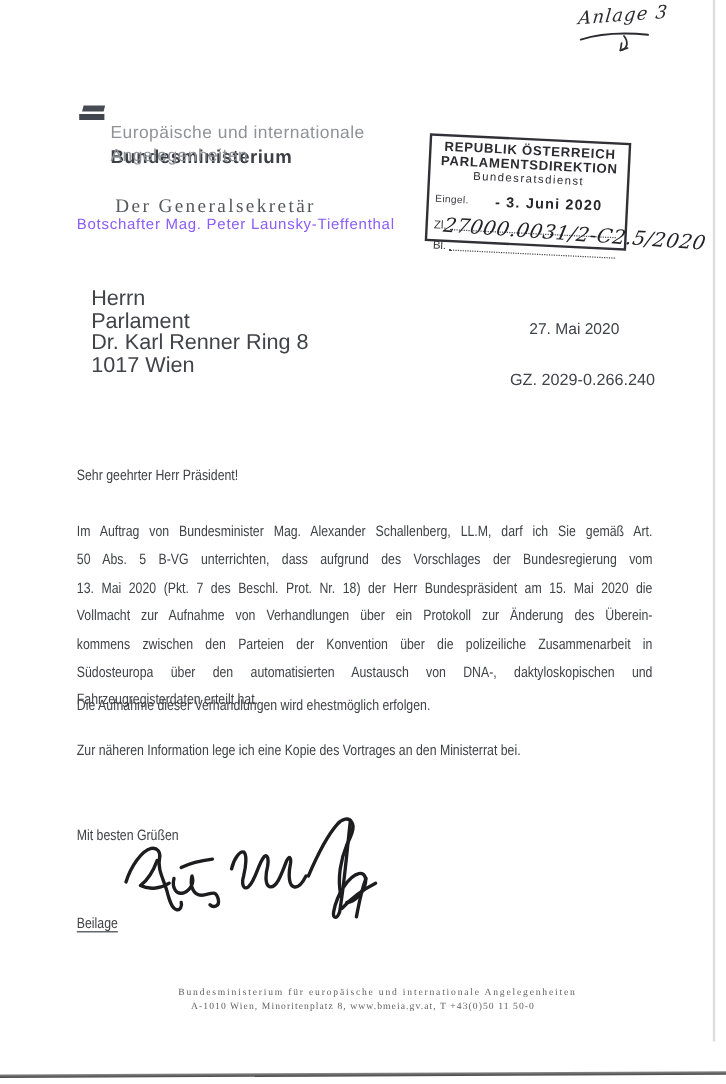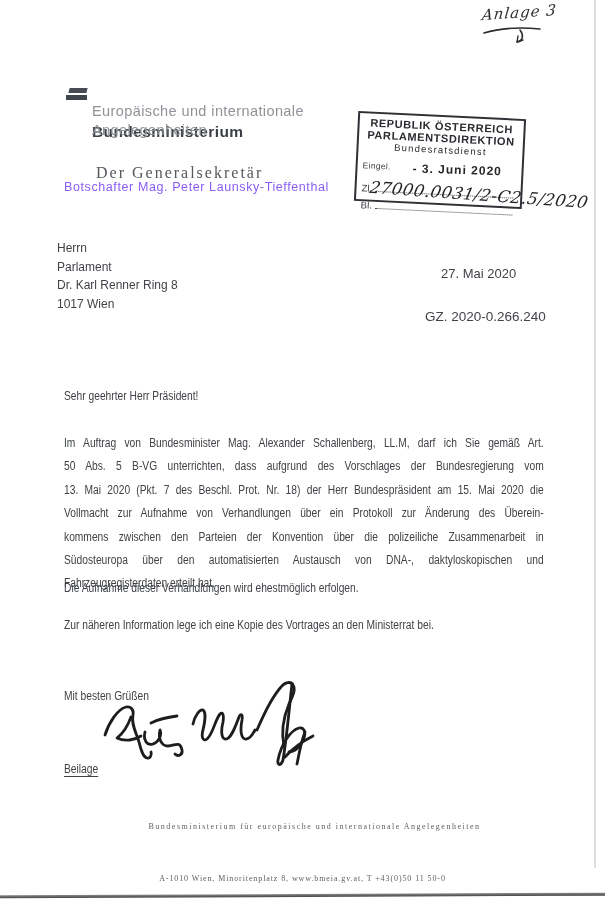"Herrn" .recipient { font-size: 12px -> 18px; left: 57px -> 76px }
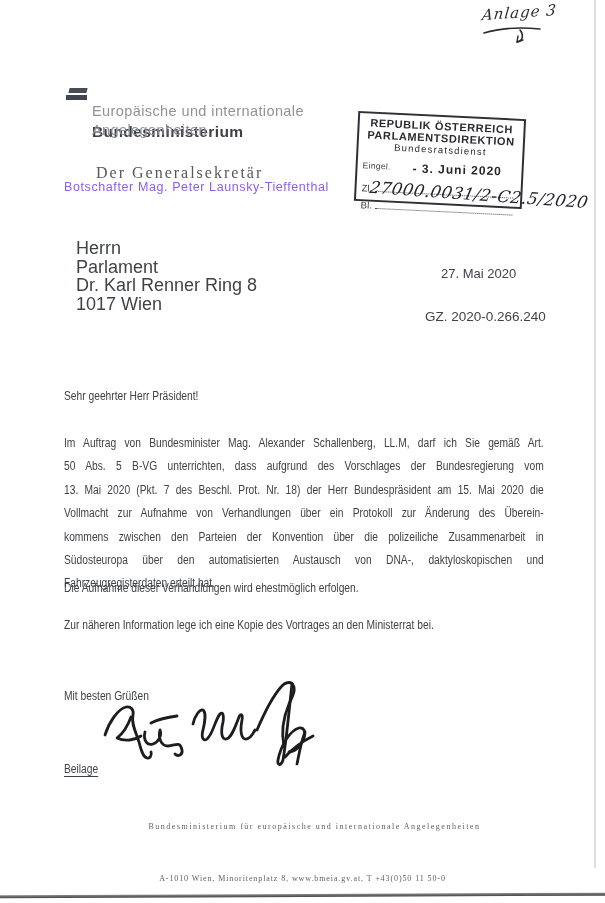"GZ. 2020-0.266.240" div.abs { text: 2020-0.266.240 -> 2029-0.266.240 }
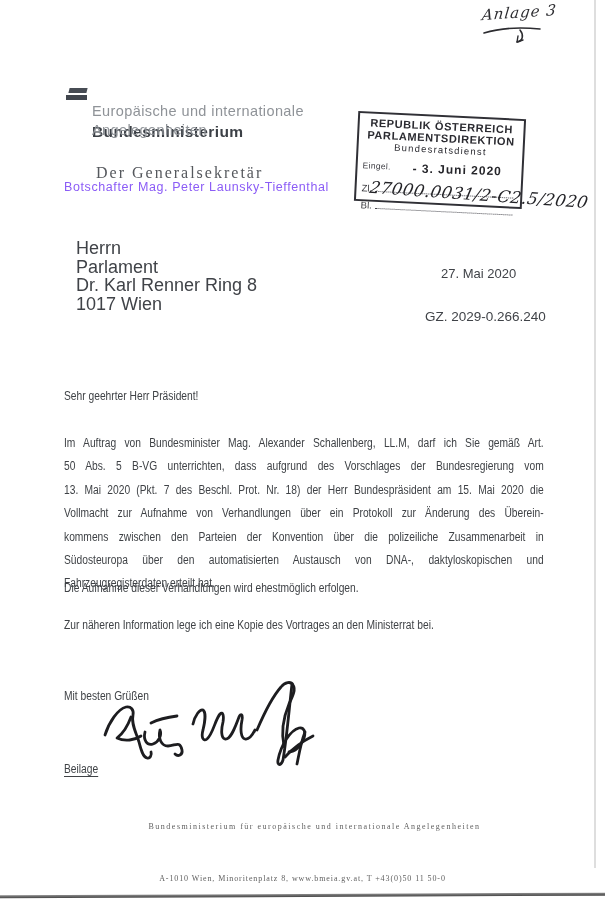"A-1010 Wien, Minoritenplatz 8," .footer-line.f2 { margin-top: 40px -> none }
